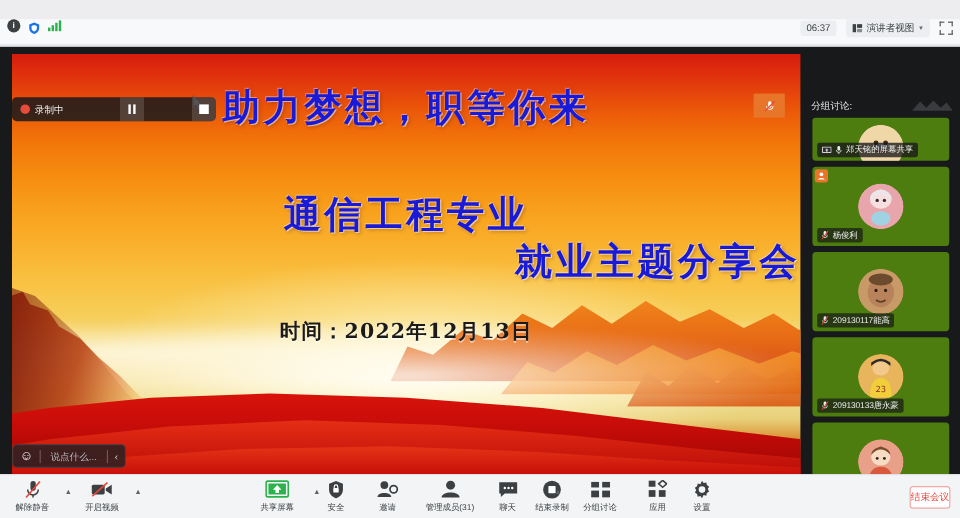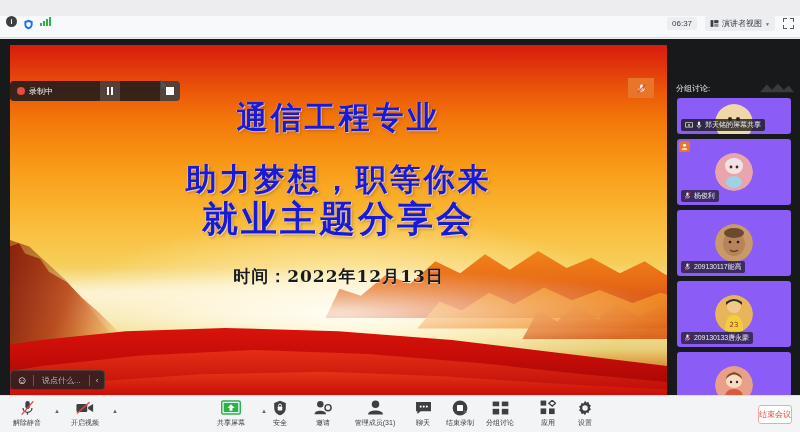"通信工程专业" div.s-line { order: before "助力梦想，职等你来" -> after "助力梦想，职等你来" }
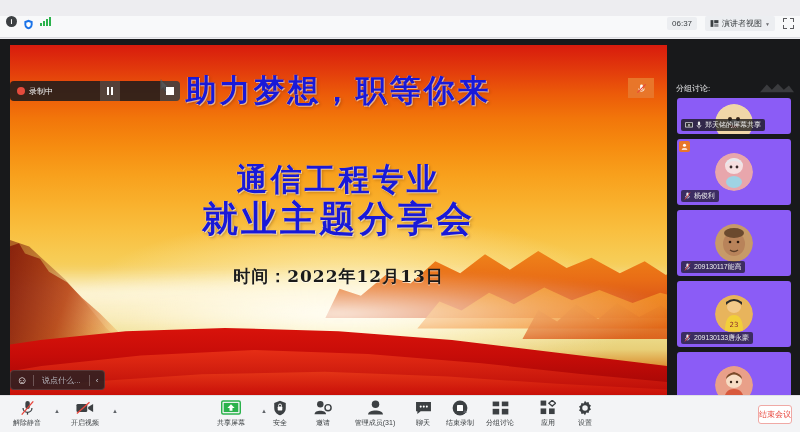"就业主题分享会" .s-sub2 { font-size: 36px -> 31px; text-align: none -> right }
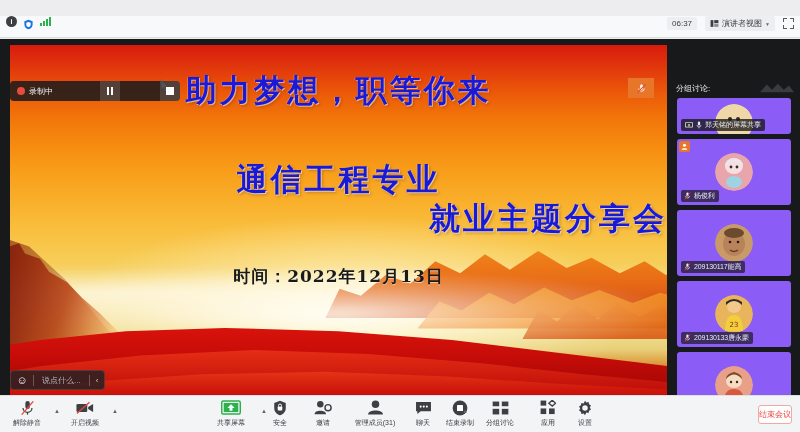"23" .ptile { background: #8b5cf6 -> #4d7c0f }
